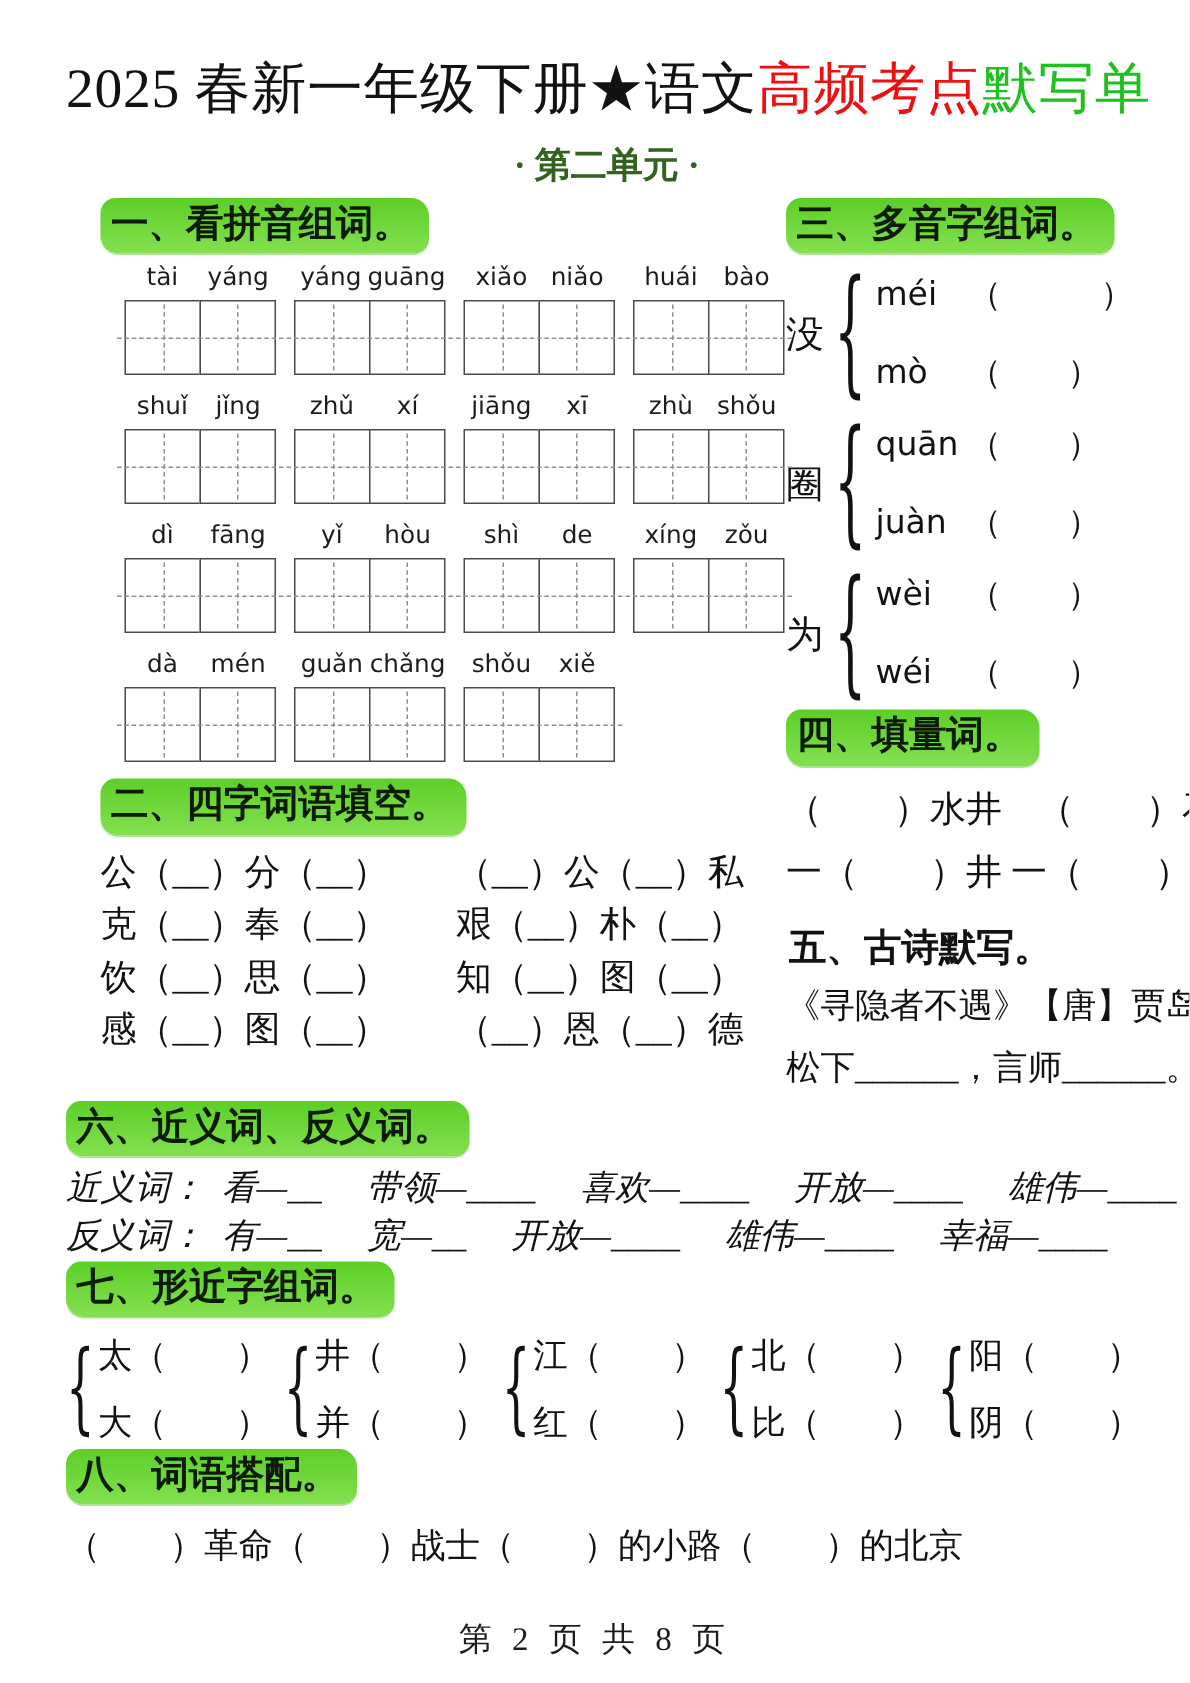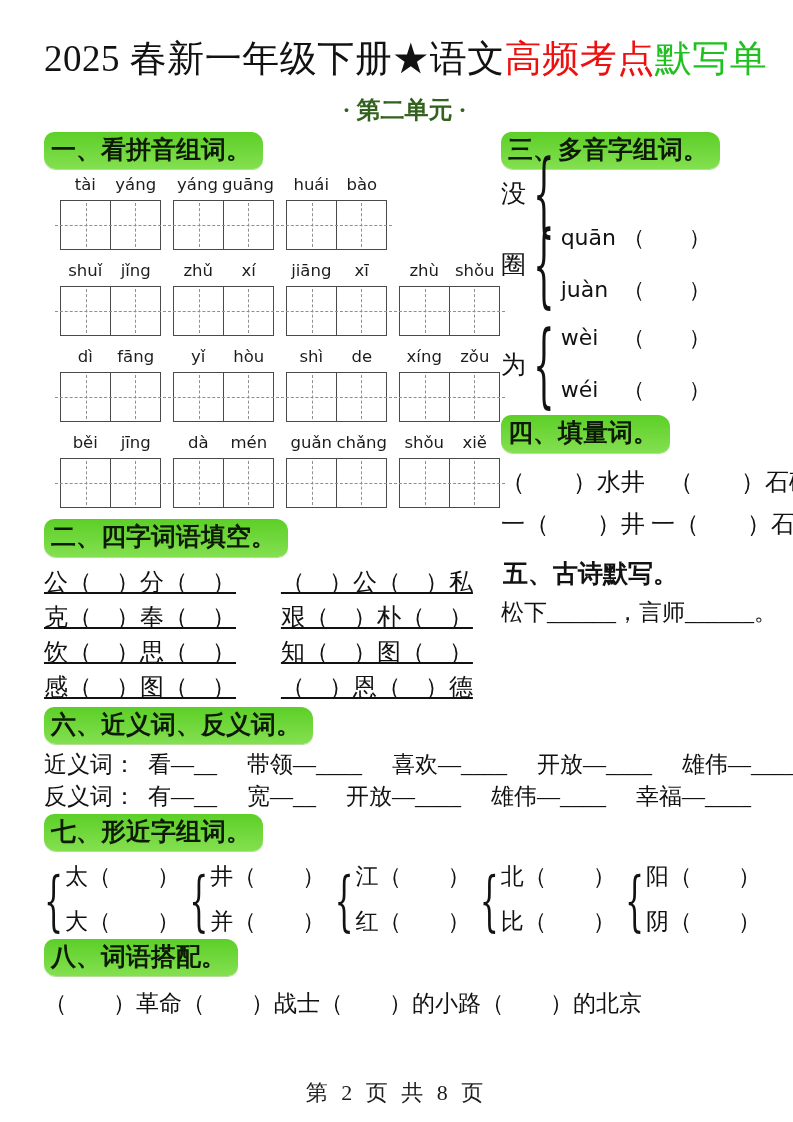"一、看拼音组词。" .col-left { margin-left: none -> 23px }
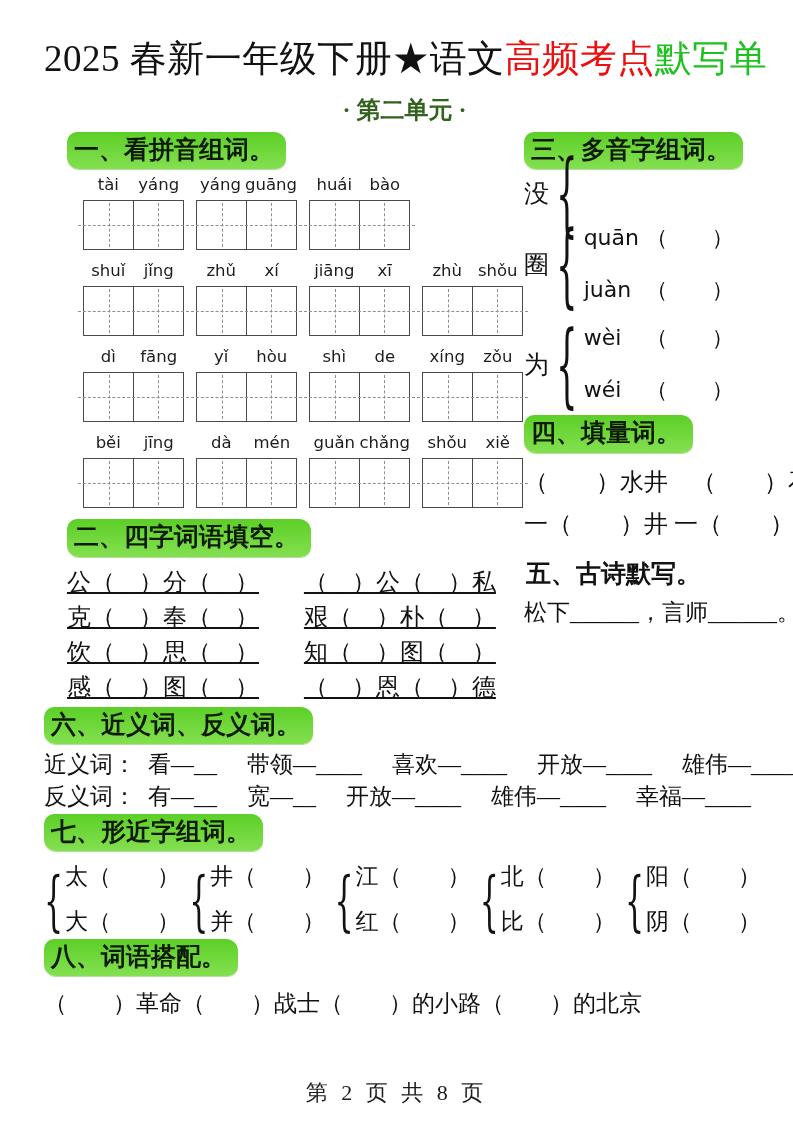"xiǎo" div.pair-block { html: none -> <div> <div> <span>xiǎo</span> <span>niǎo</span> </div> <div> <div></div> <div></div> </div> </div> }
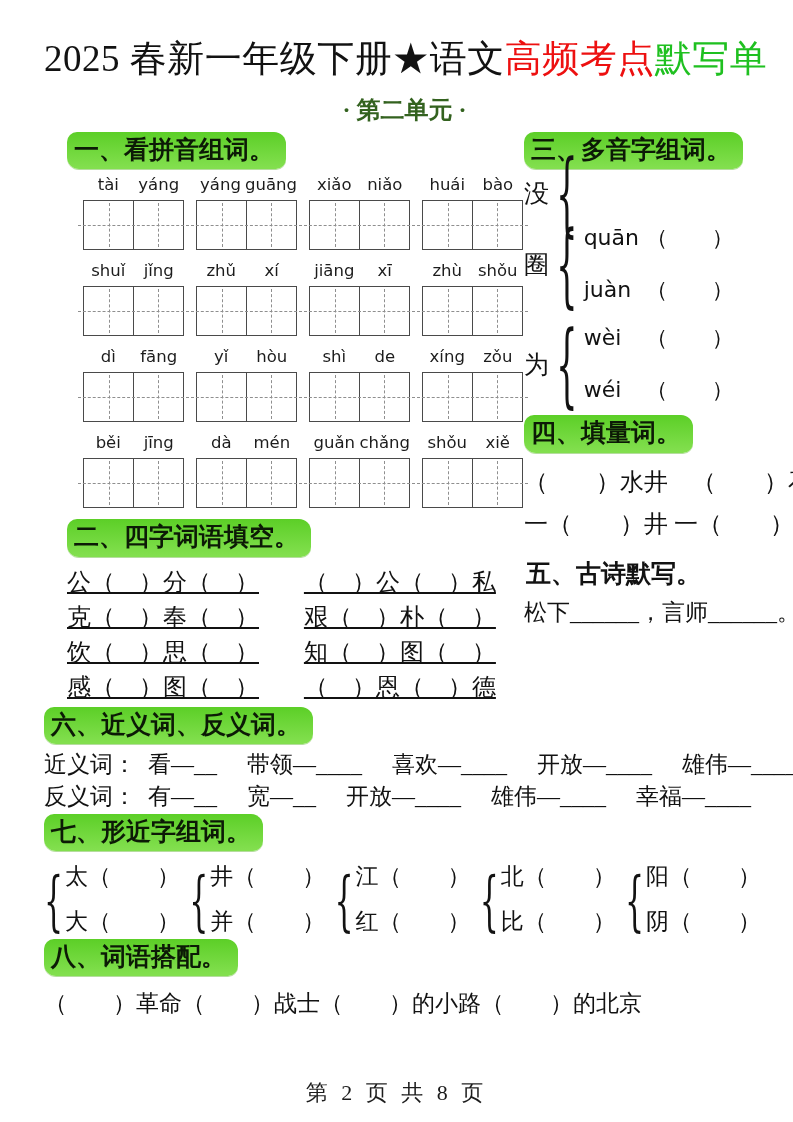"méi （ ）" div.poly-readings { html: none -> <div> <div><span>méi</span><span>（ ）</span></div> <div><span>mò</span><span>（ ）</span></div> </div> }
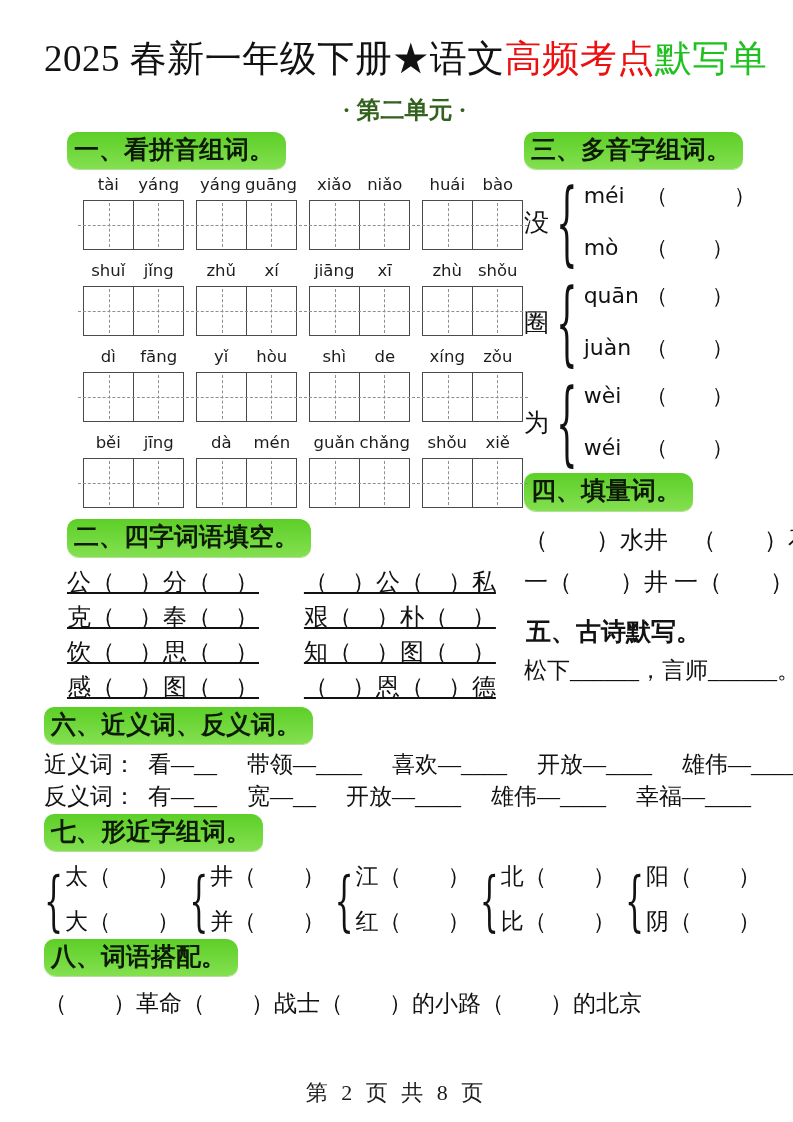"běi" div.pair-block { html: <div> <div> <span>běi</span> <span>jīng</span> </div> <div> <div></div> <div></div> </div> </div> -> none }
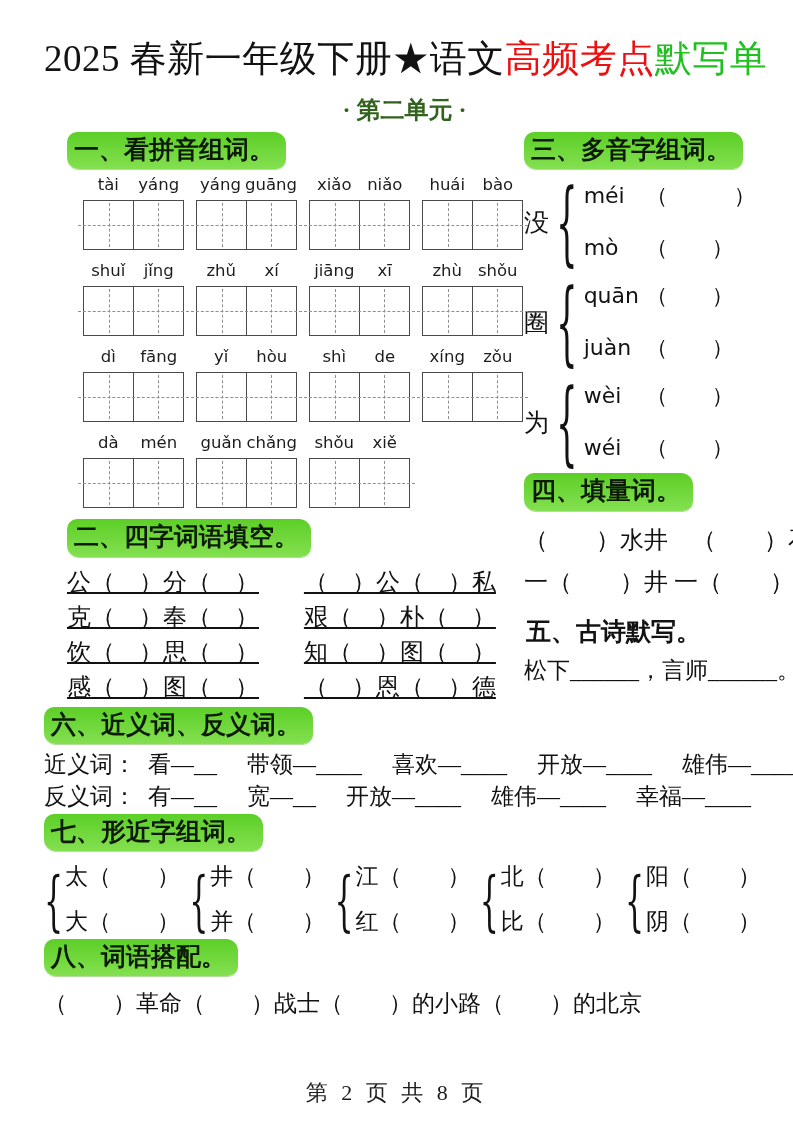"公（__）分（__）" .fc-row { text-decoration: underline -> none }
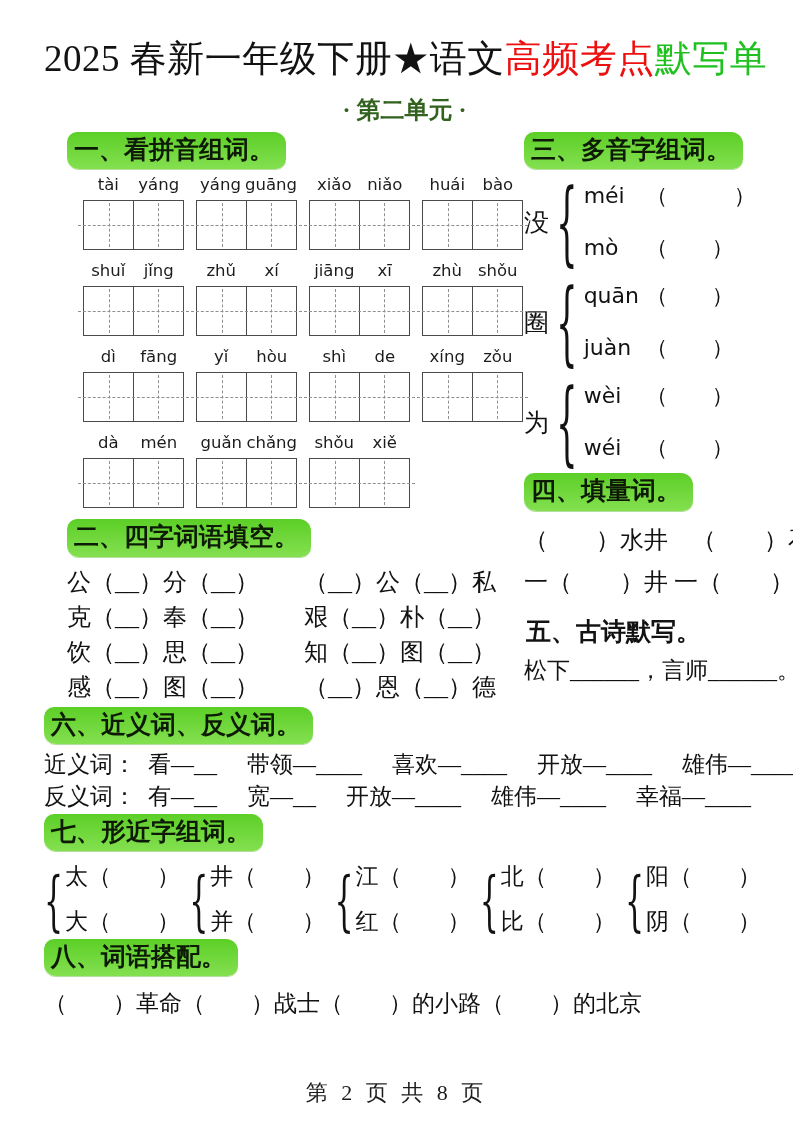"《寻隐者不遇》【唐】贾岛" div.poem-line { html: none -> <div>《寻隐者不遇》【唐】贾岛</div> }
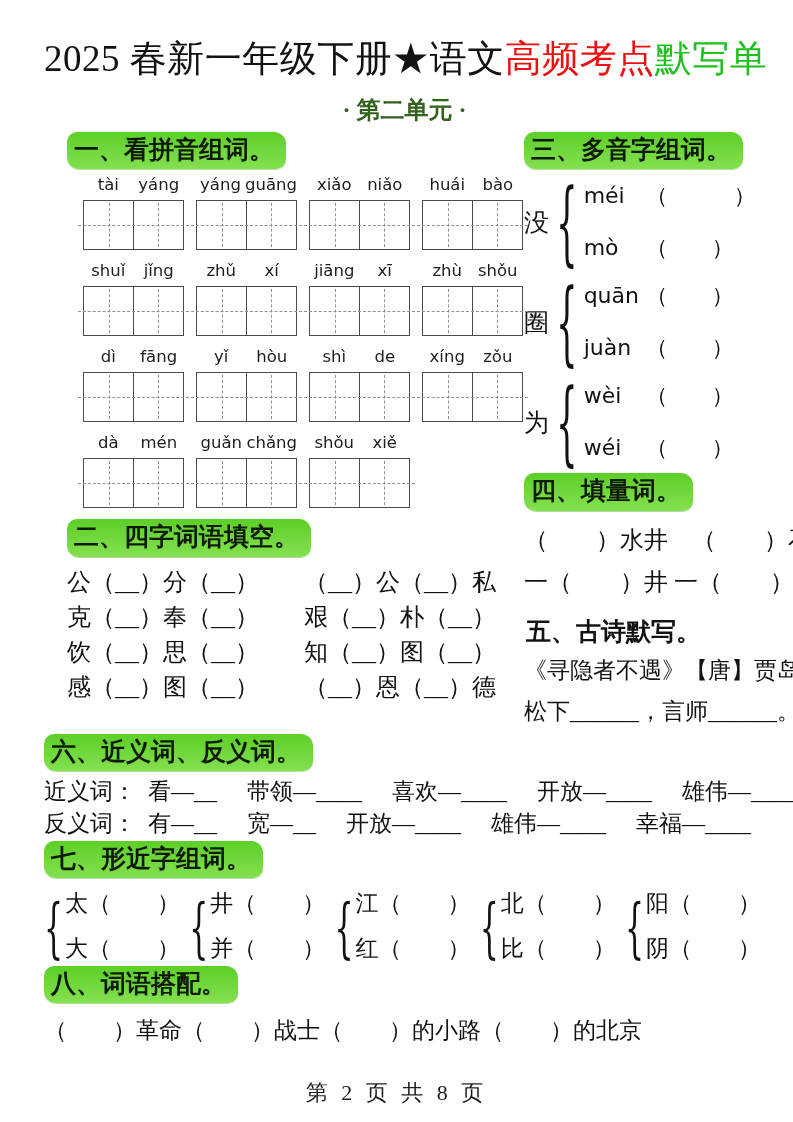"近义词：" .syn-row { font-style: none -> italic }
